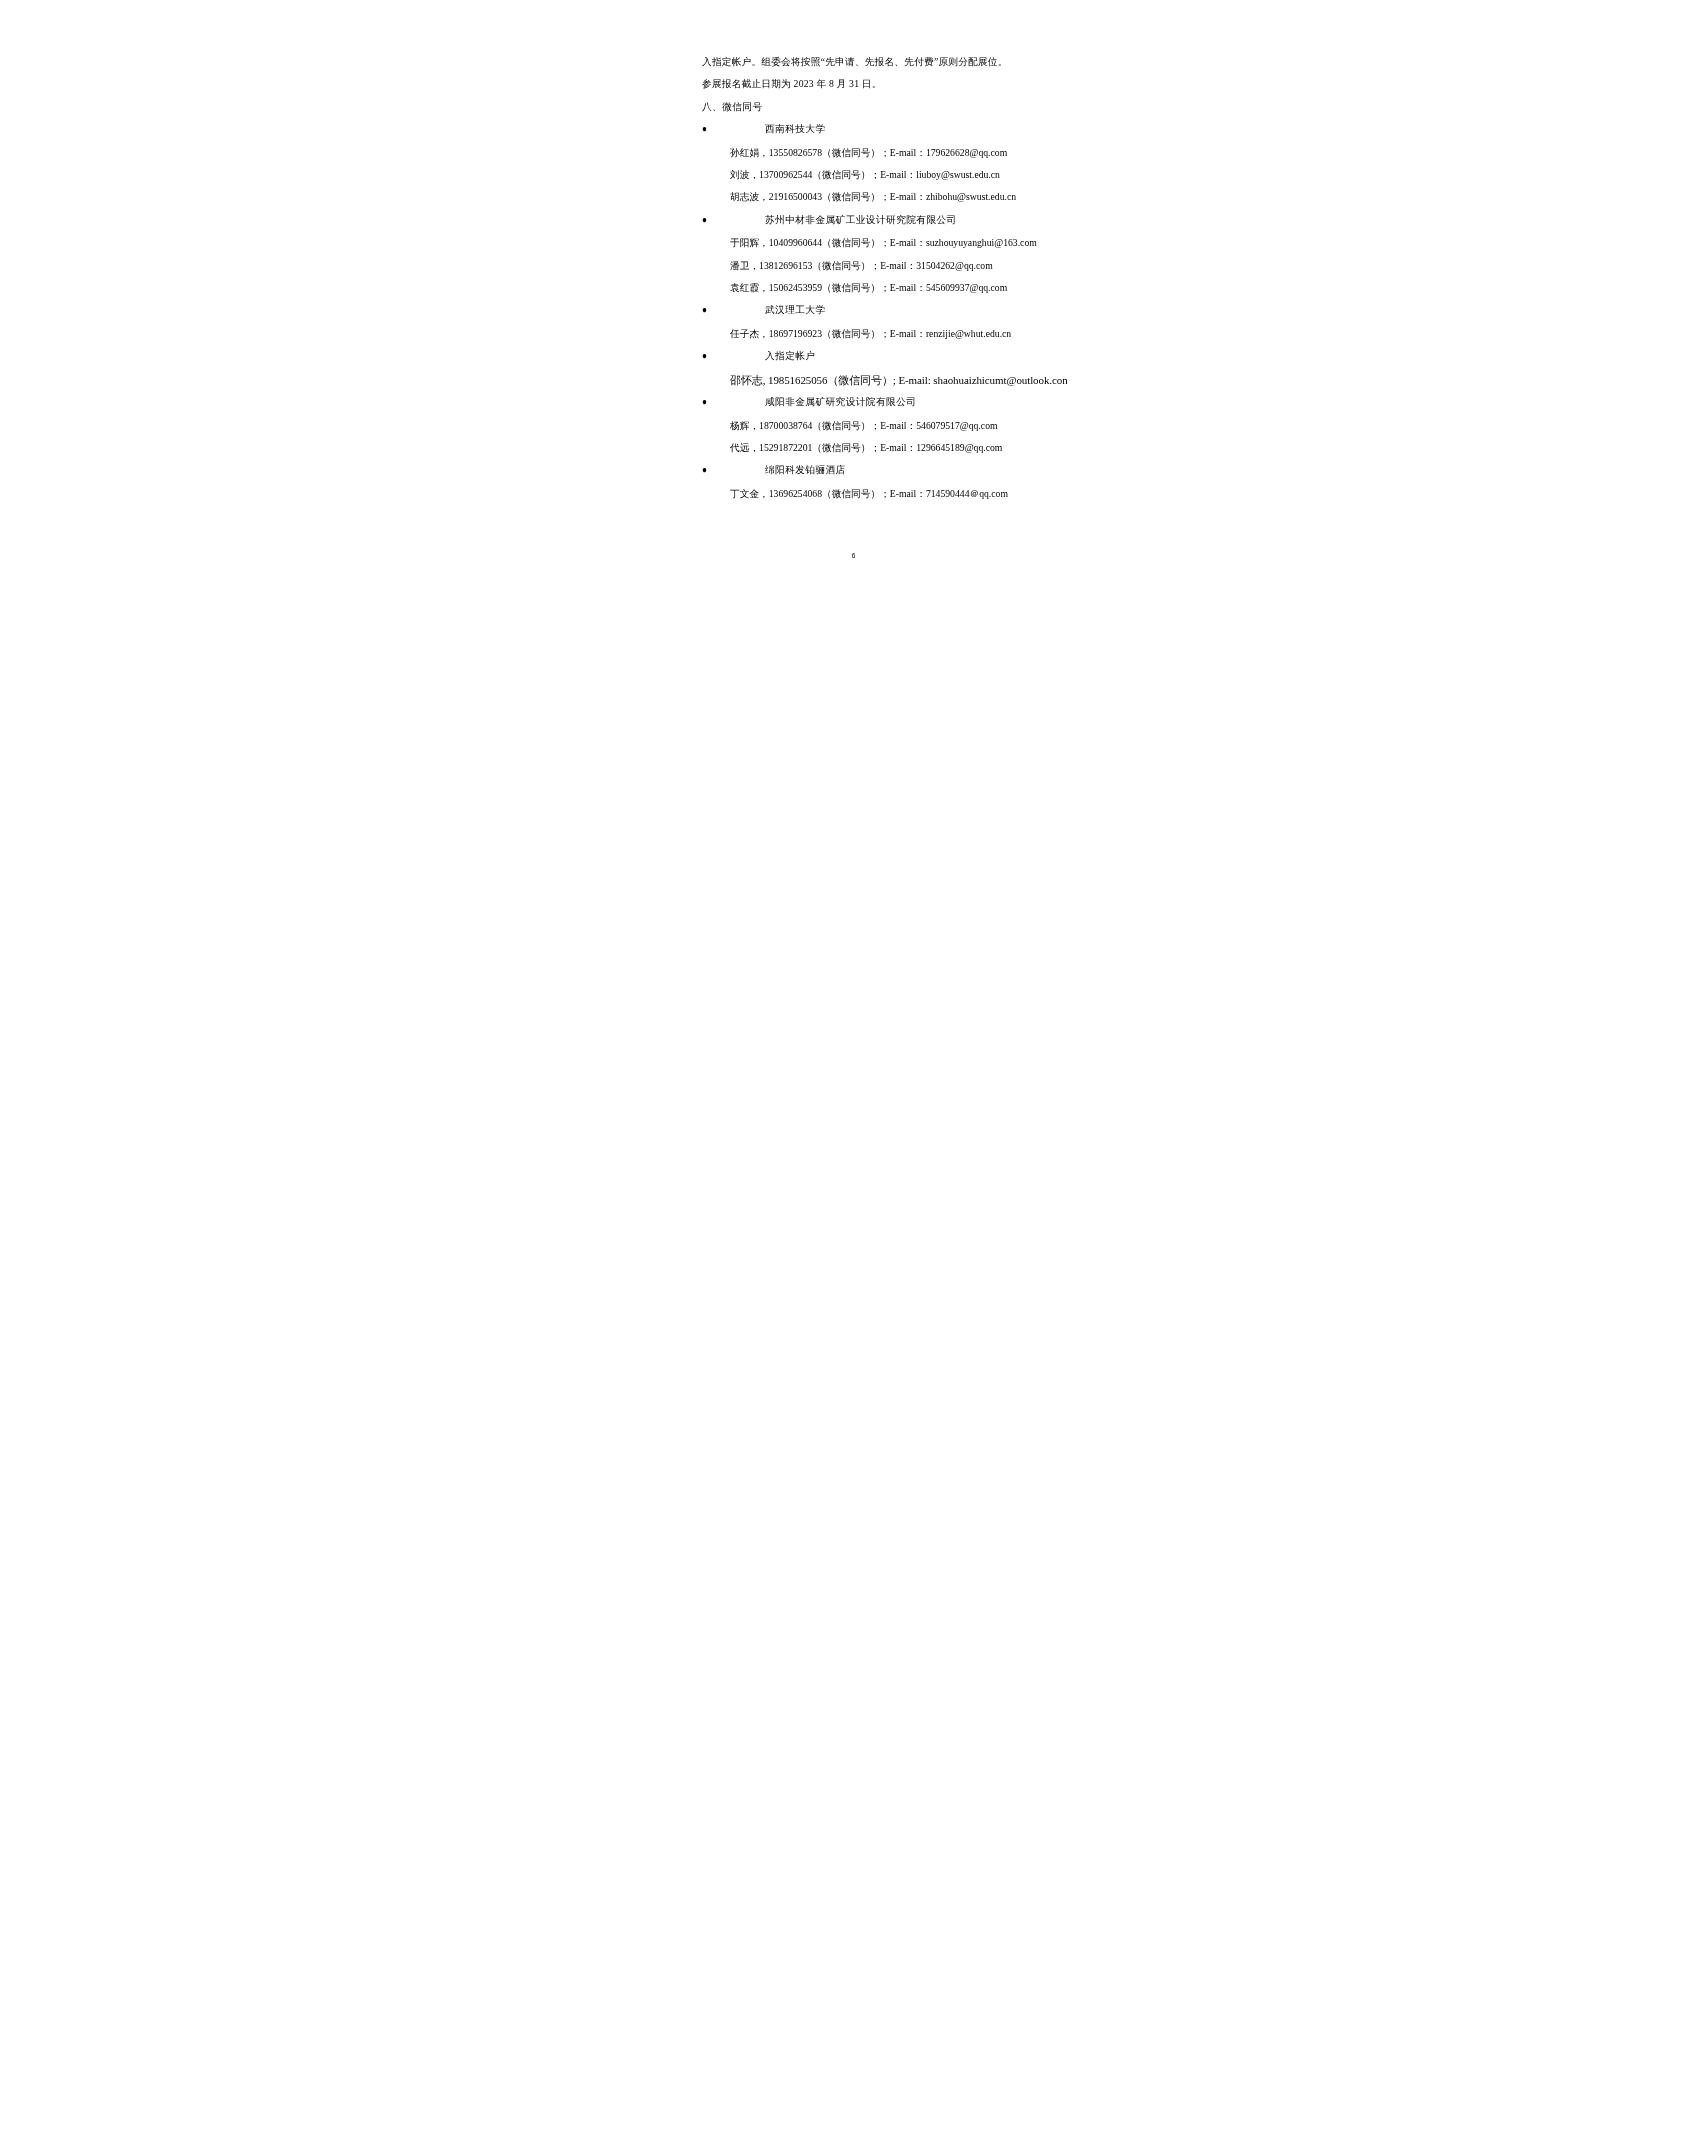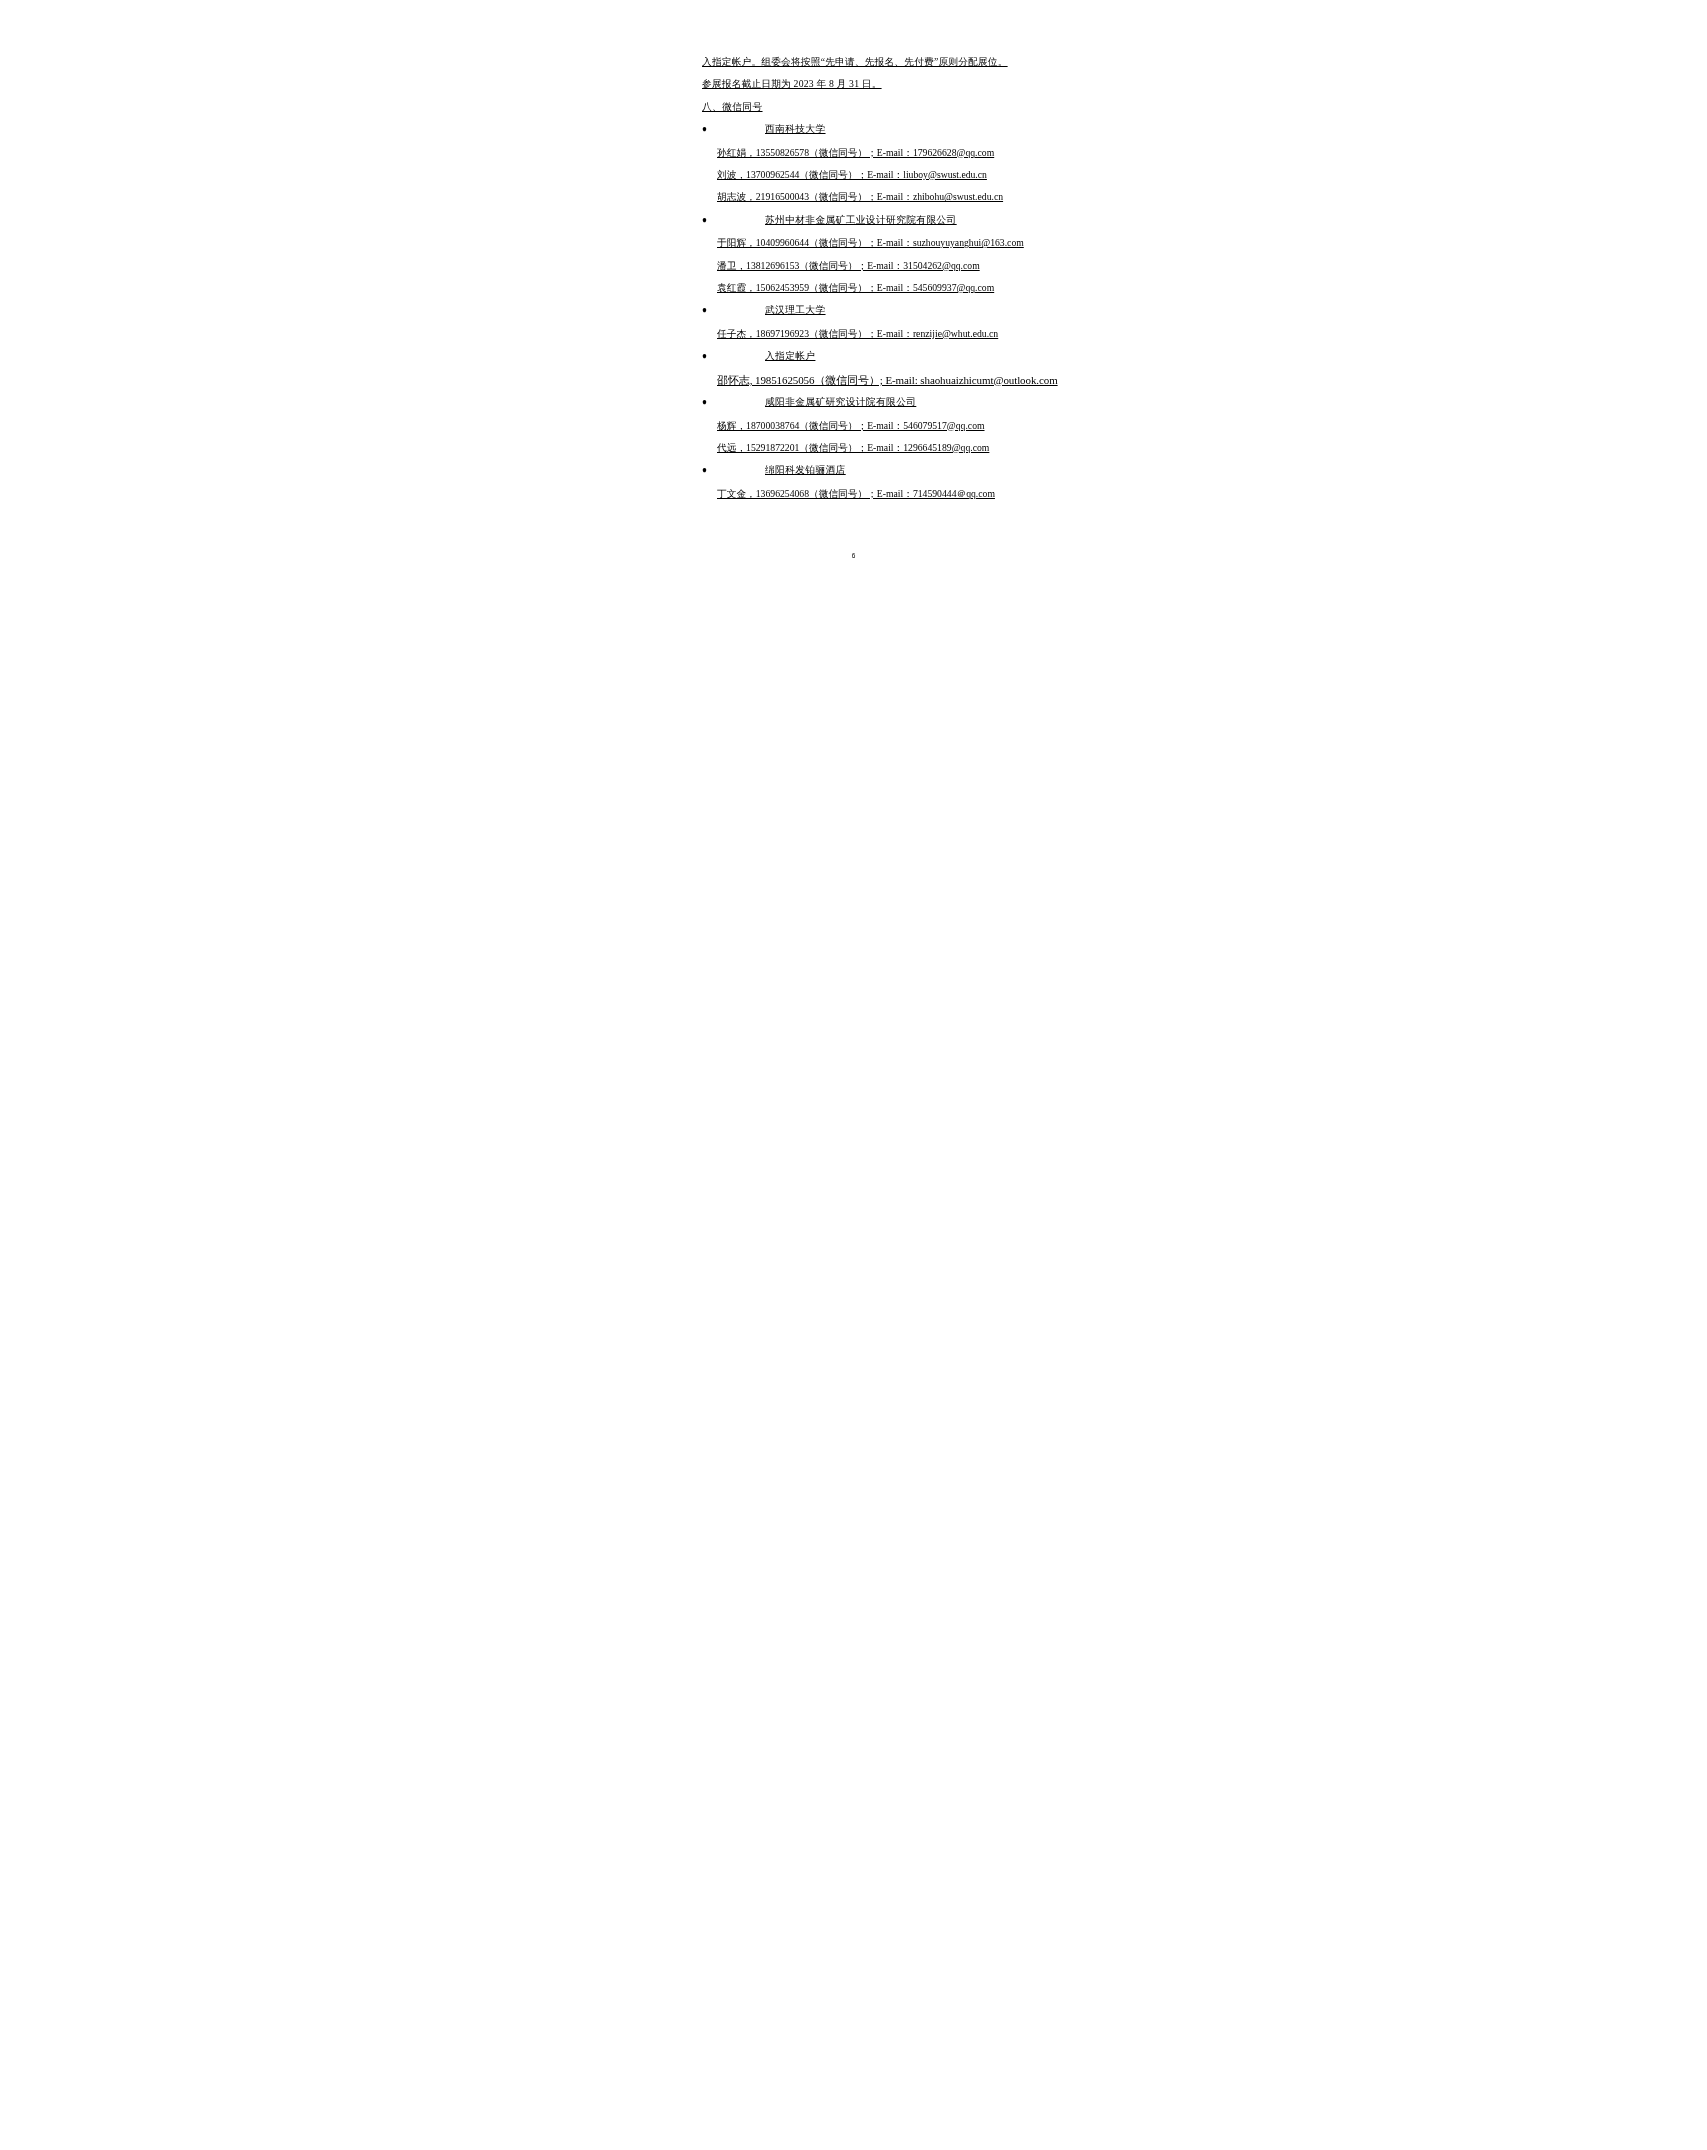"入指定帐户。组委会将按照“先申请、先报名、先付费”原则分配展位。" .line { text-decoration: underline -> none }
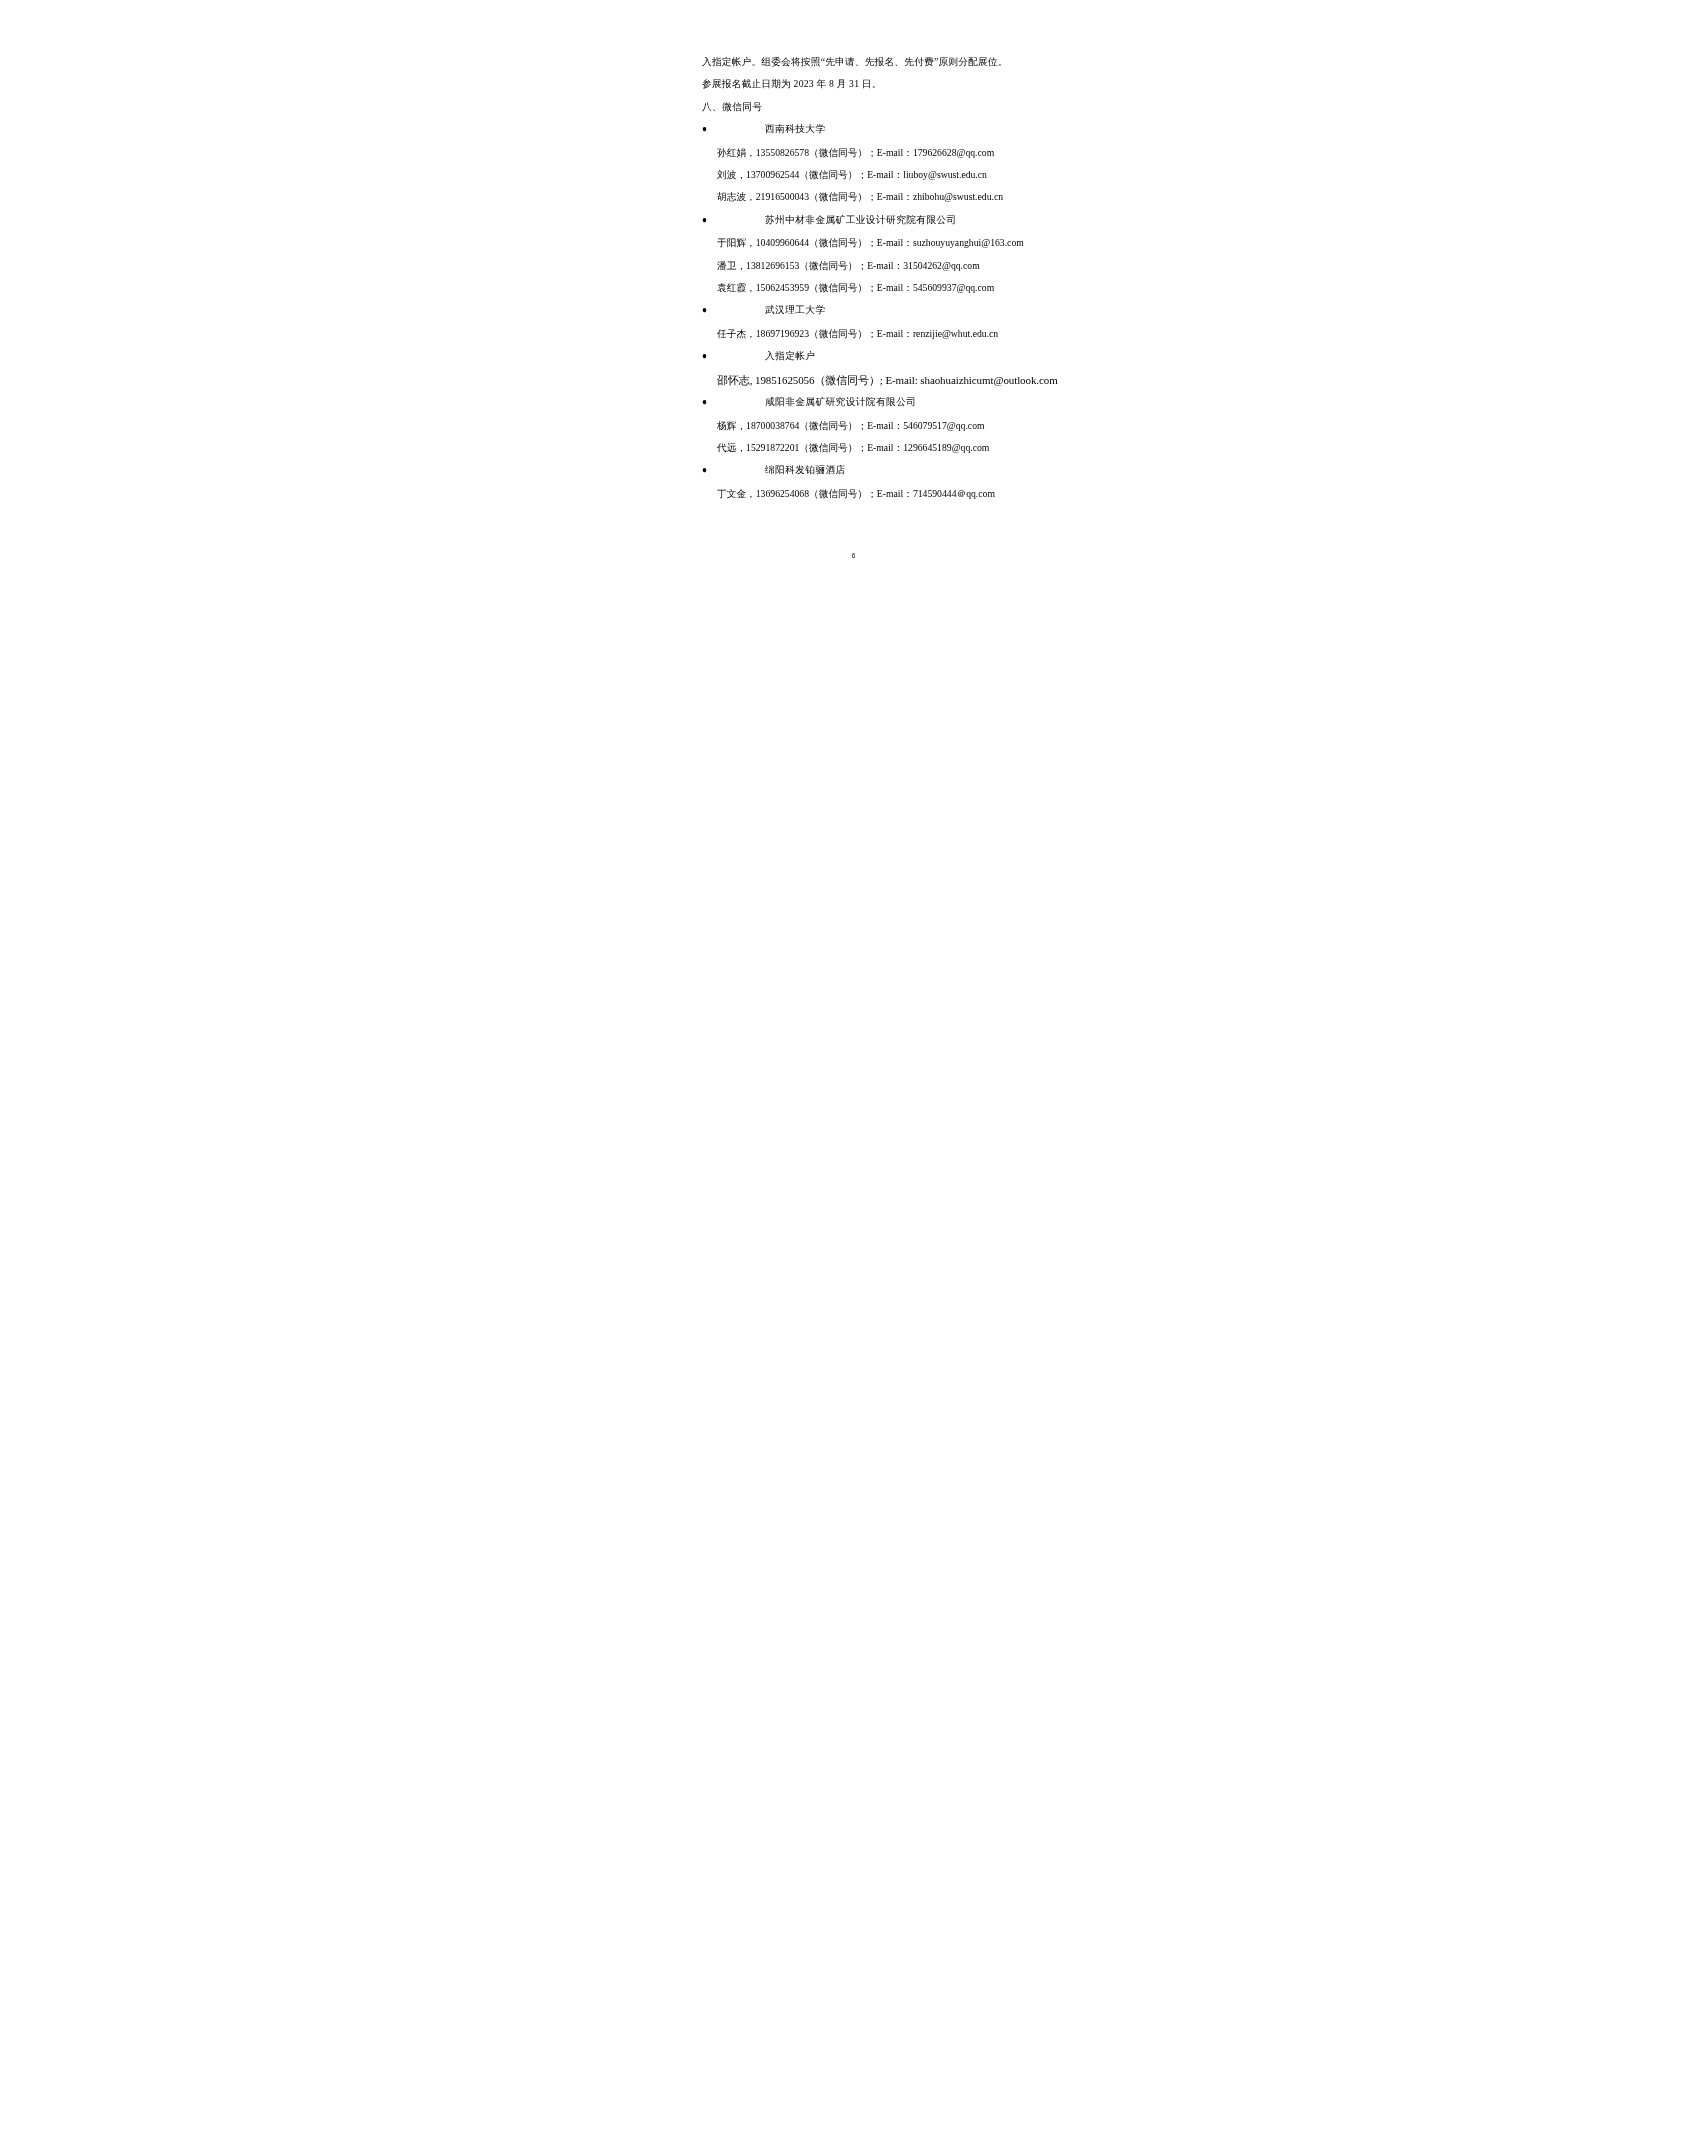"孙红娟，13550826578（微信同号）；E-mail：179626628@q" .contact { margin-left: 15px -> 28px }
